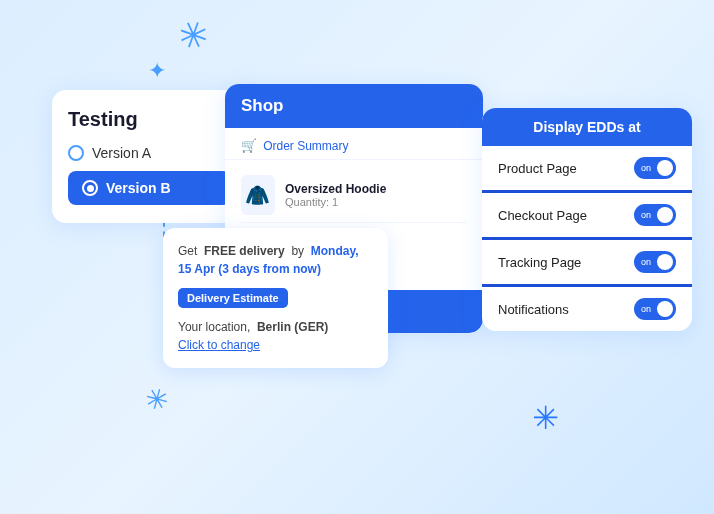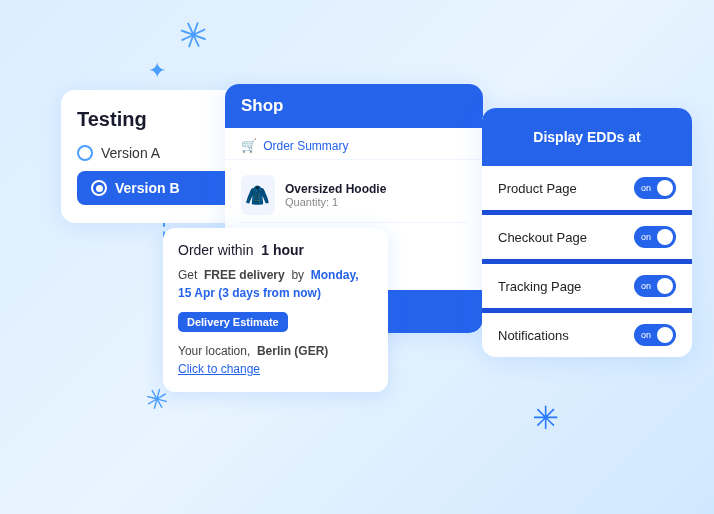"Testing" .testing-card { left: 61px -> 52px }
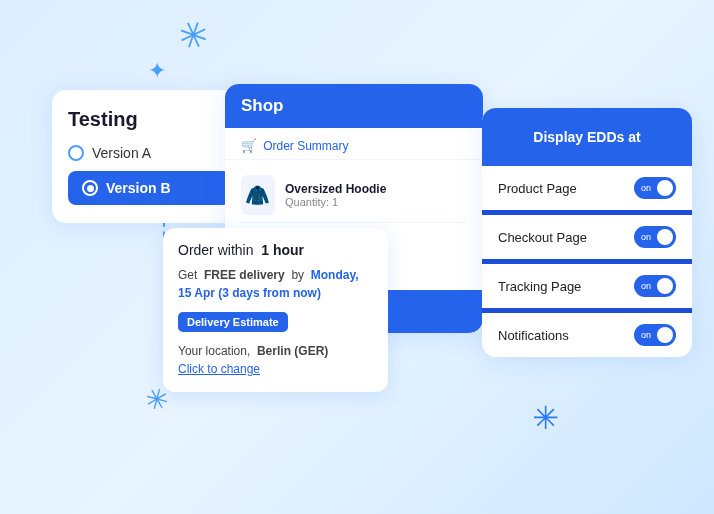"Display EDDs at" .edd-header { padding: 21px 16px -> 11px 16px }
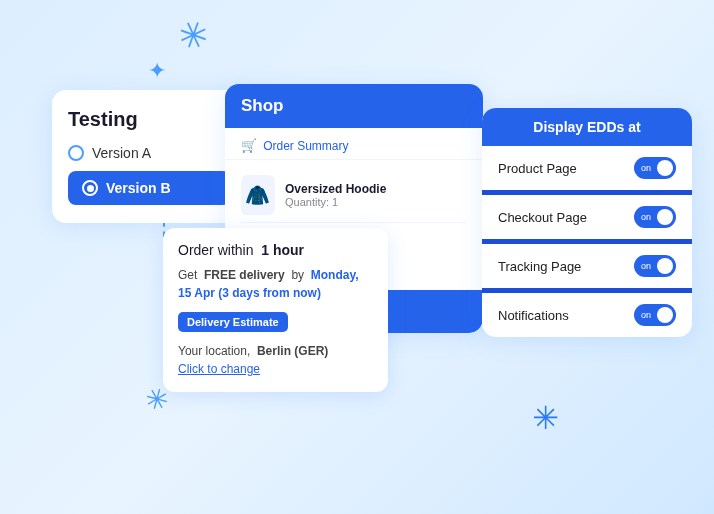"Product Page" .edd-row { border-bottom: 5px solid #1d4ed8 -> 3px solid #1d4ed8 }
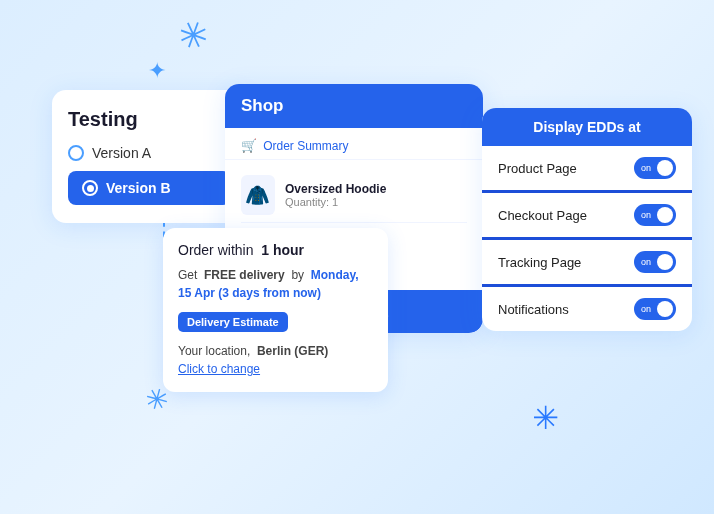"Order within 1 hour" div.delivery-title { html: <div> <span>Order within</span> &nbsp;<strong>1 hour</strong> </div> -> none }
